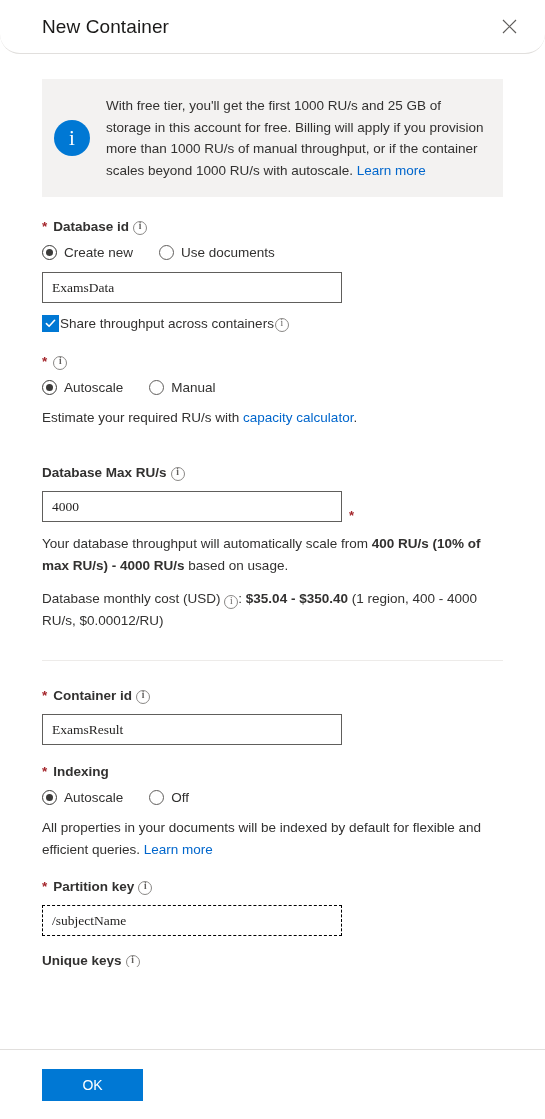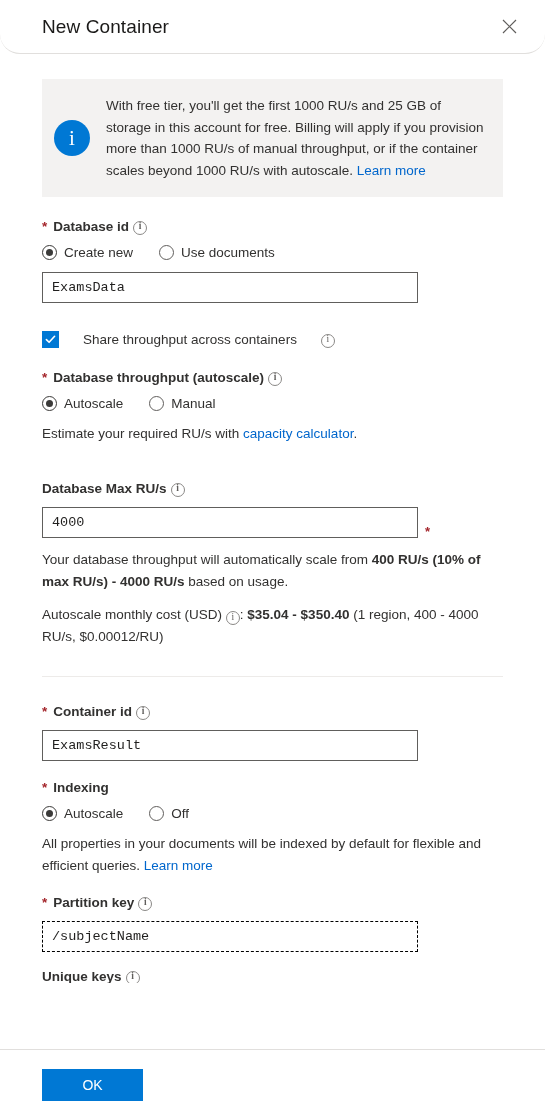"ExamsData" .input { font-family: Liberation Mono, monospace -> Liberation Serif, serif; width: 376px -> 300px }
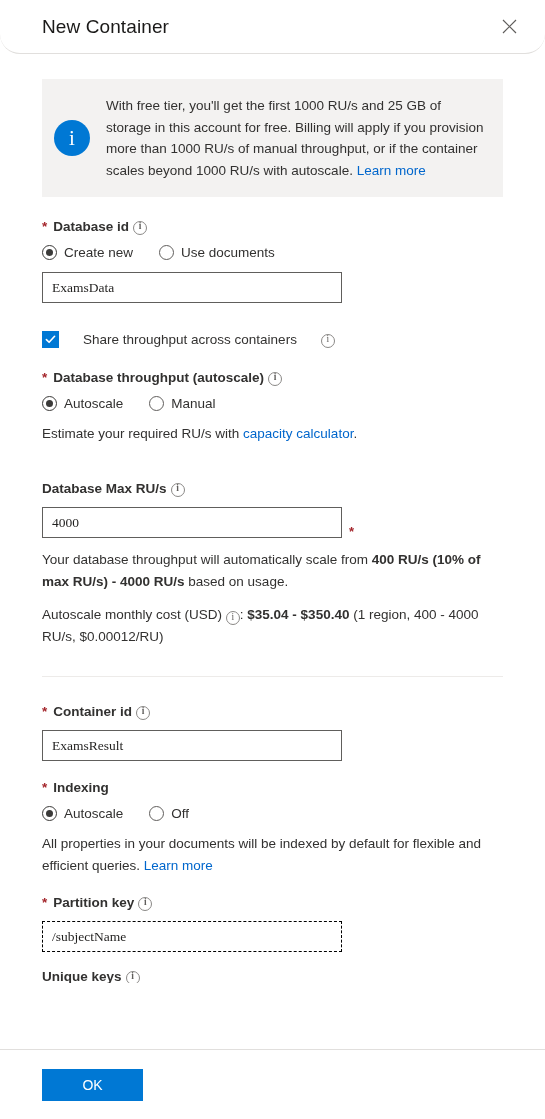"Share throughput across containers" .check-row { gap: 24px -> 1px; margin-top: 28px -> 12px }
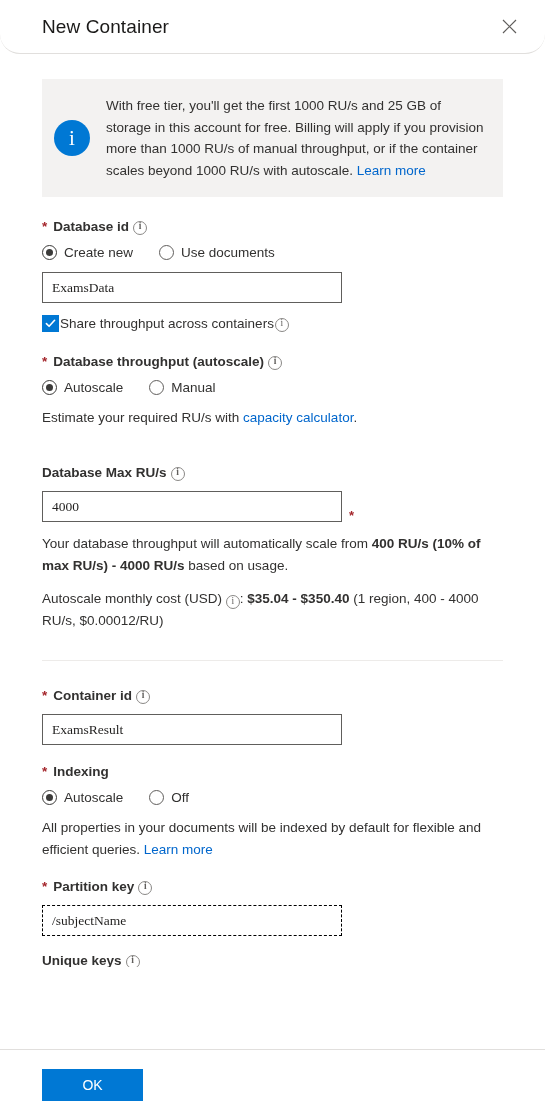"Database throughput (autoscale)" span { html: <span>Database throughput (autoscale)</span> -> none }
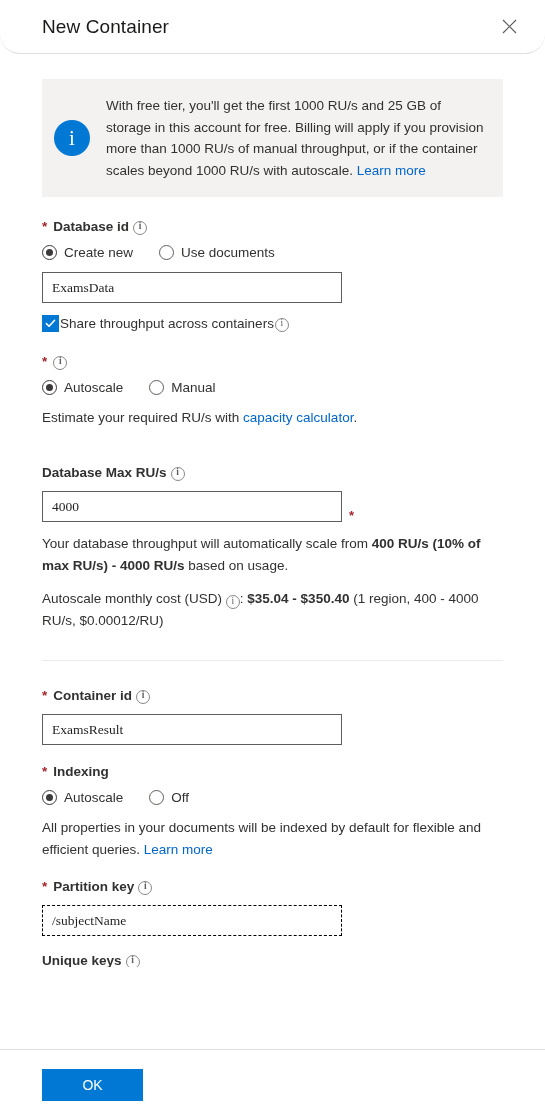"Autoscale monthly cost (USD)" span { text: Autoscale -> Database }
